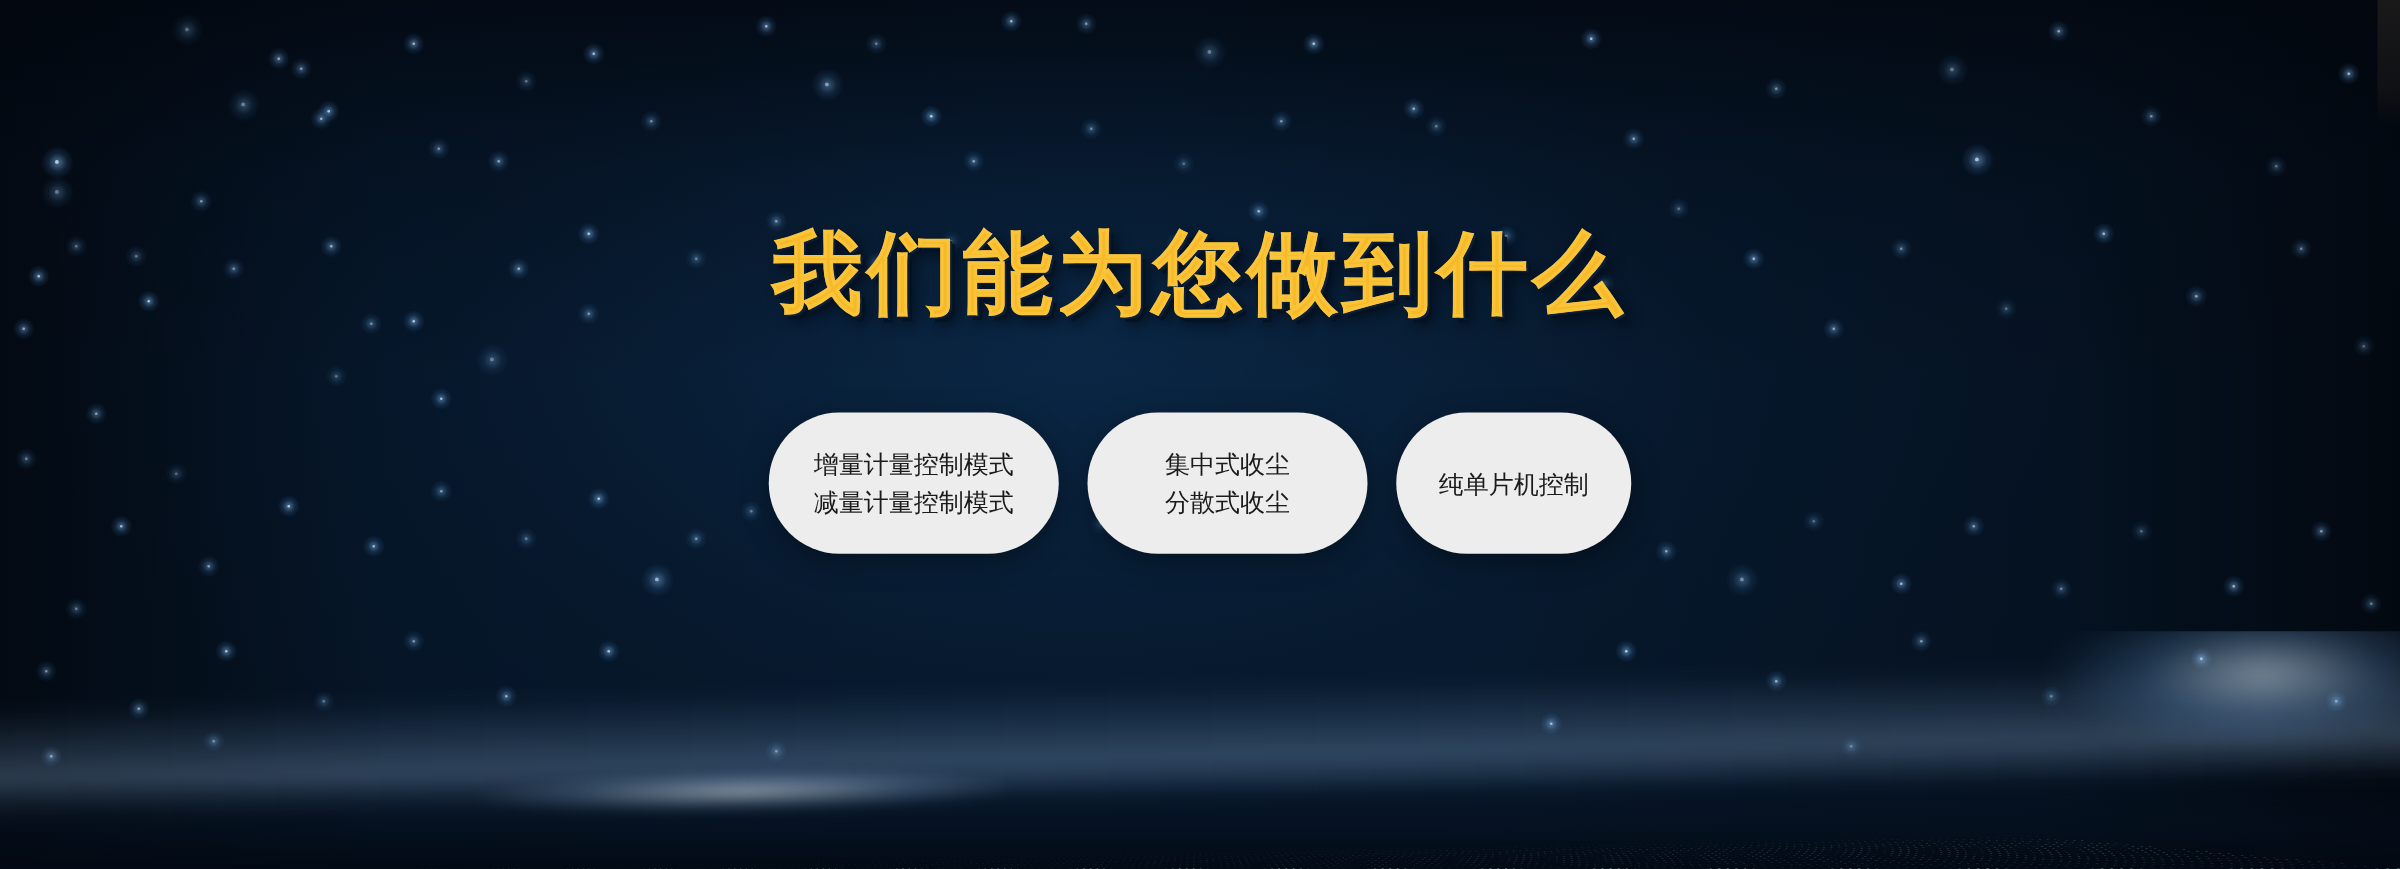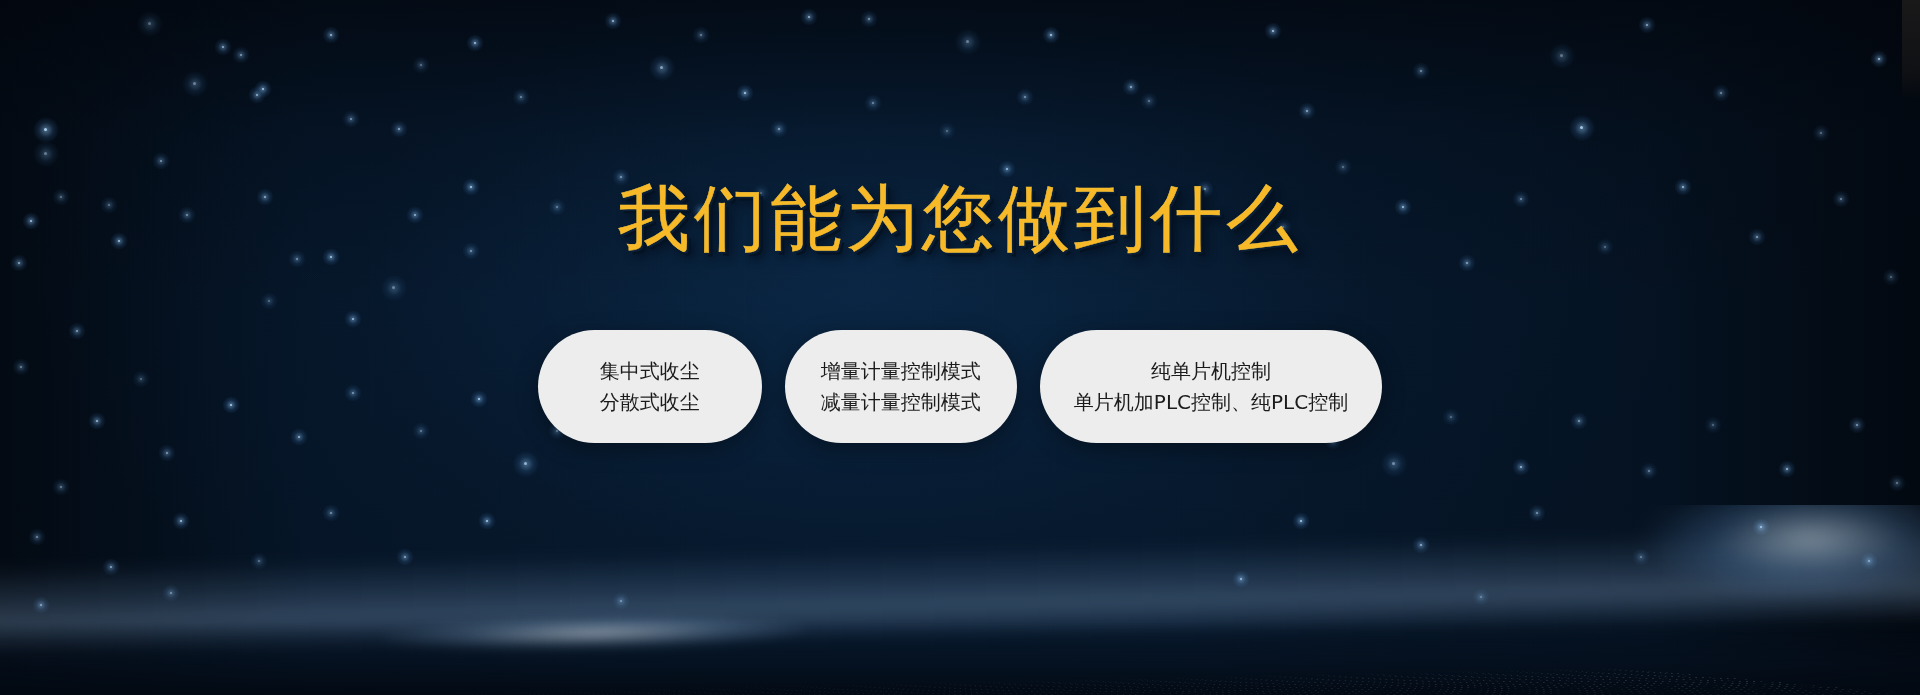"我们能为您做到什么" .headline { font-weight: 400 -> 700 }
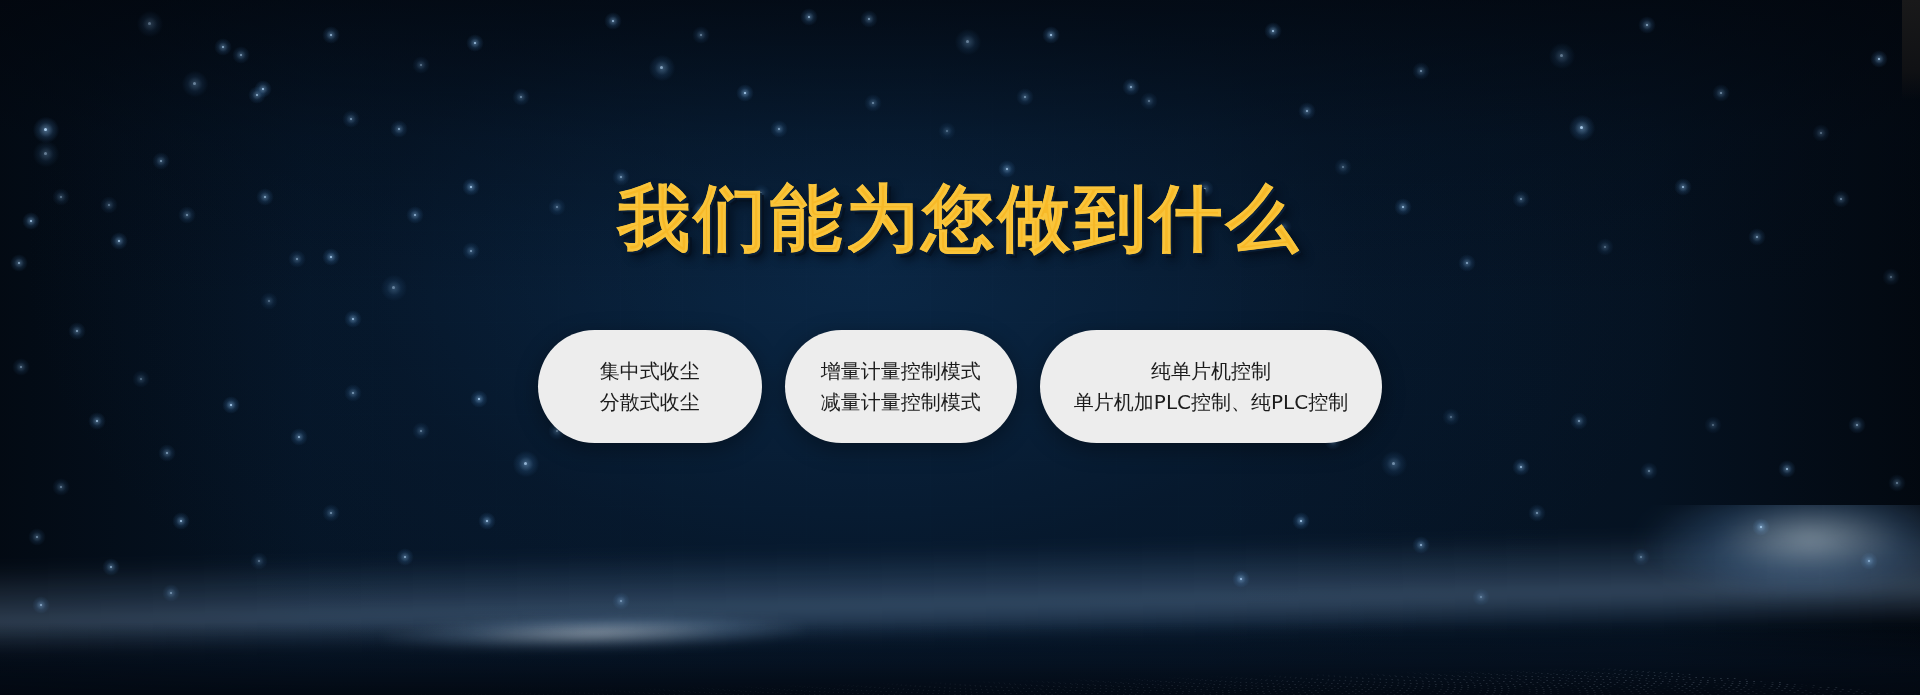"集中式收尘" div.pill { order: before "增量计量控制模式" -> after "增量计量控制模式" }
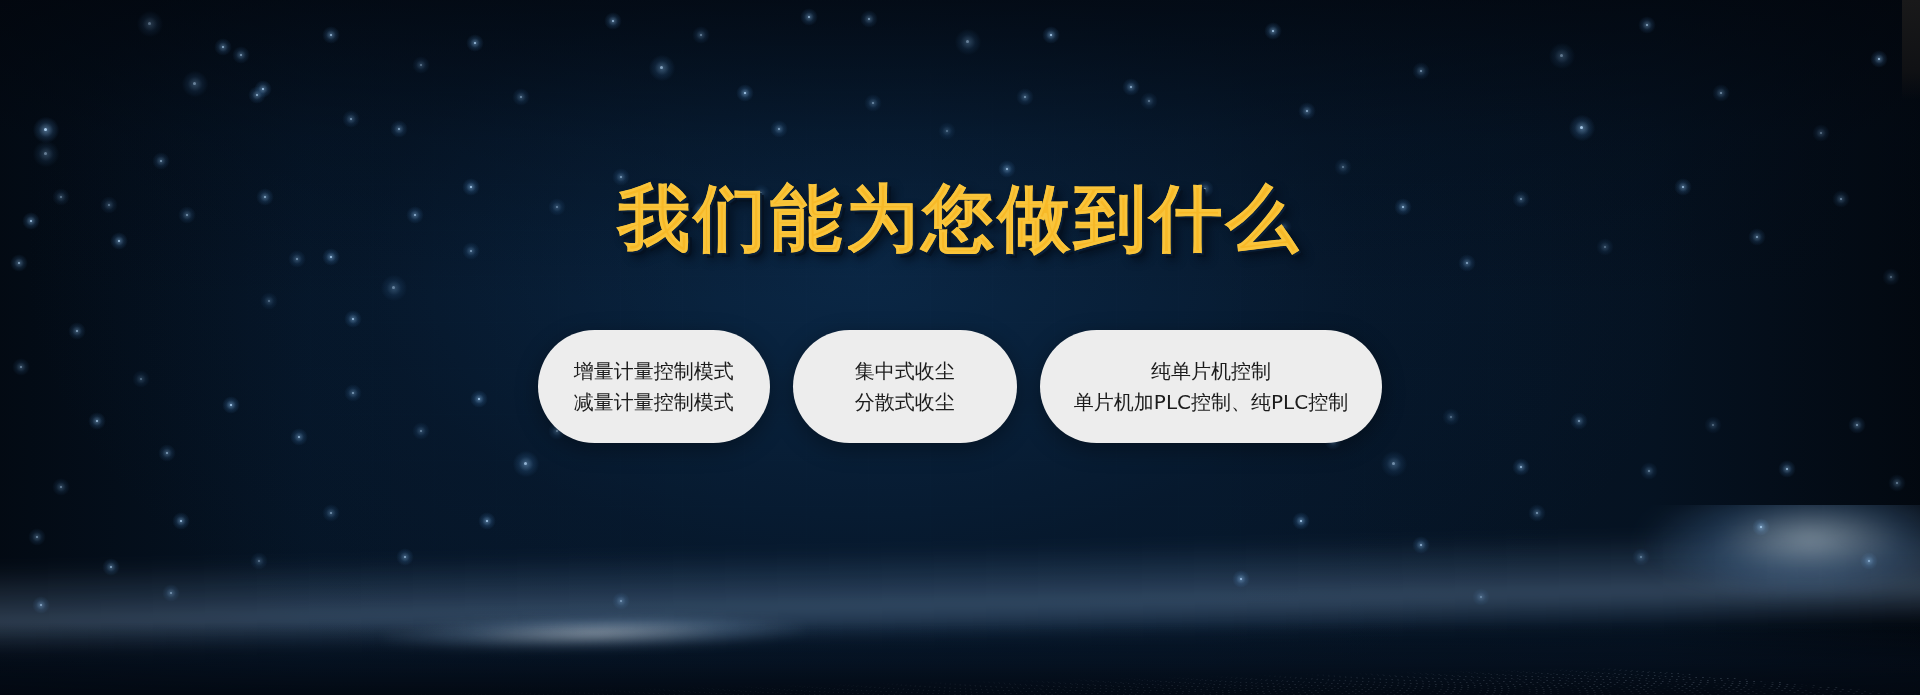"单片机加PLC控制、纯PLC控制" span.pill-line { html: <span>单片机加PLC控制、纯PLC控制</span> -> none }
